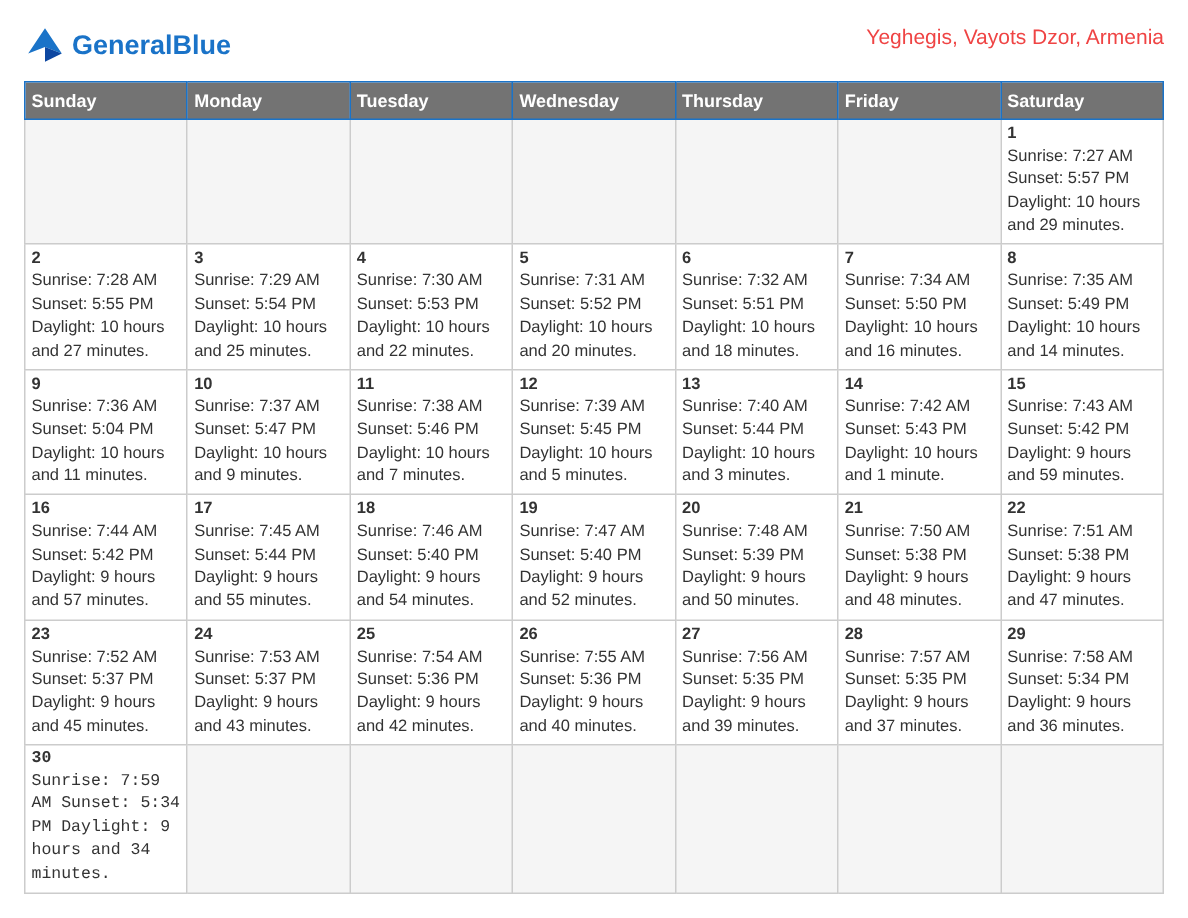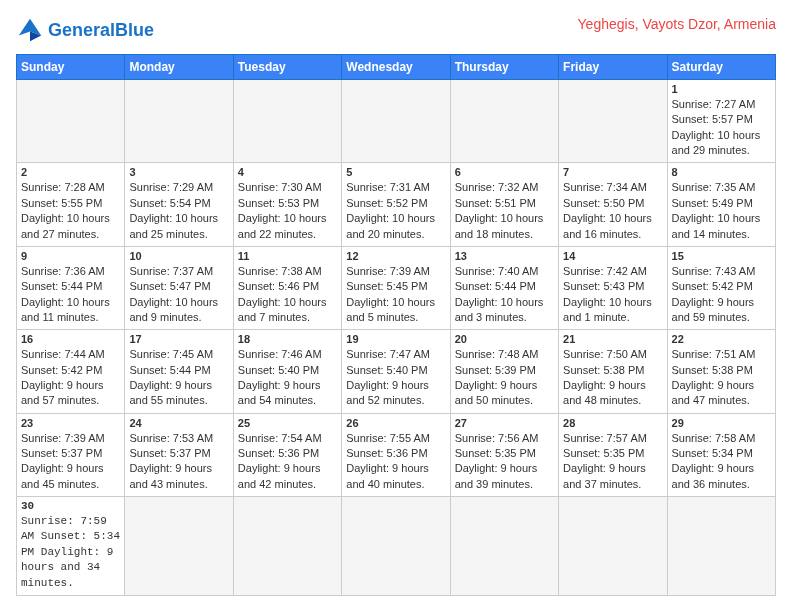"Sunday" .calendar th { background: #3b82f6 -> #737373 }
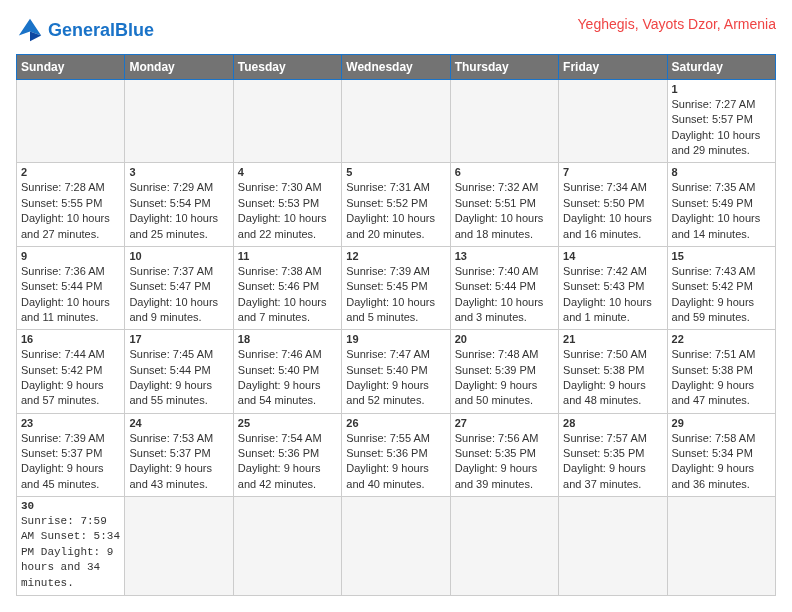"Sunrise: 7:36 AM Sunset: 5:44" div.day-info { text: 5:44 -> 5:04 }
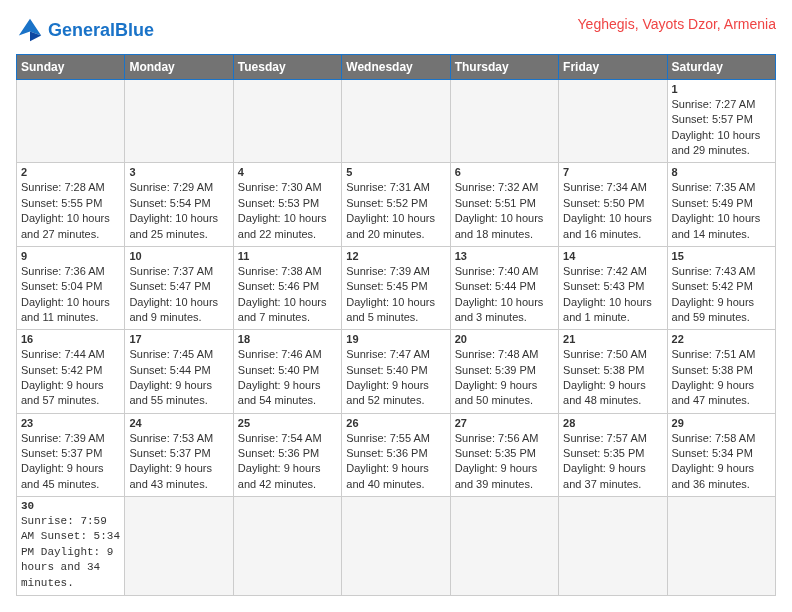"Sunrise: 7:39 AM Sunset: 5:37" div.day-info { text: 7:39 -> 7:52 }
